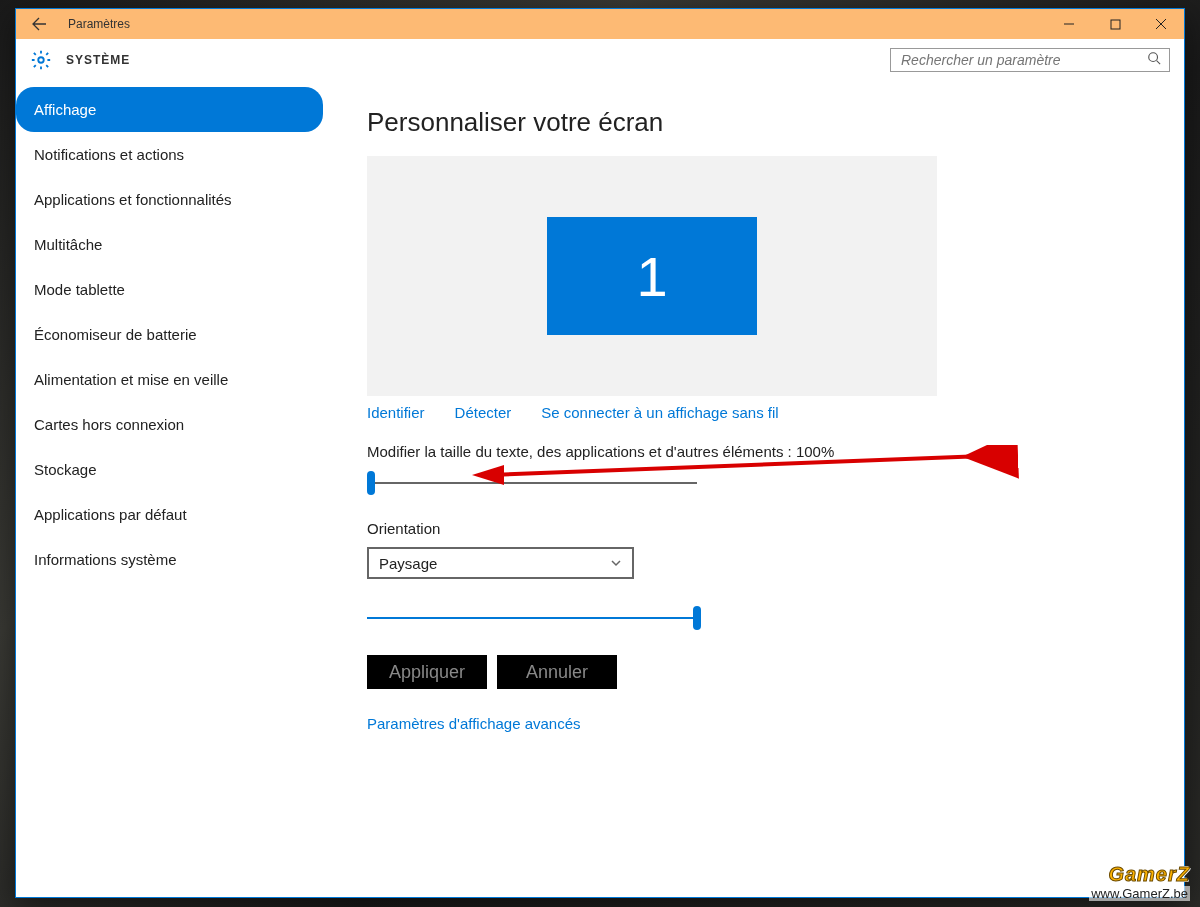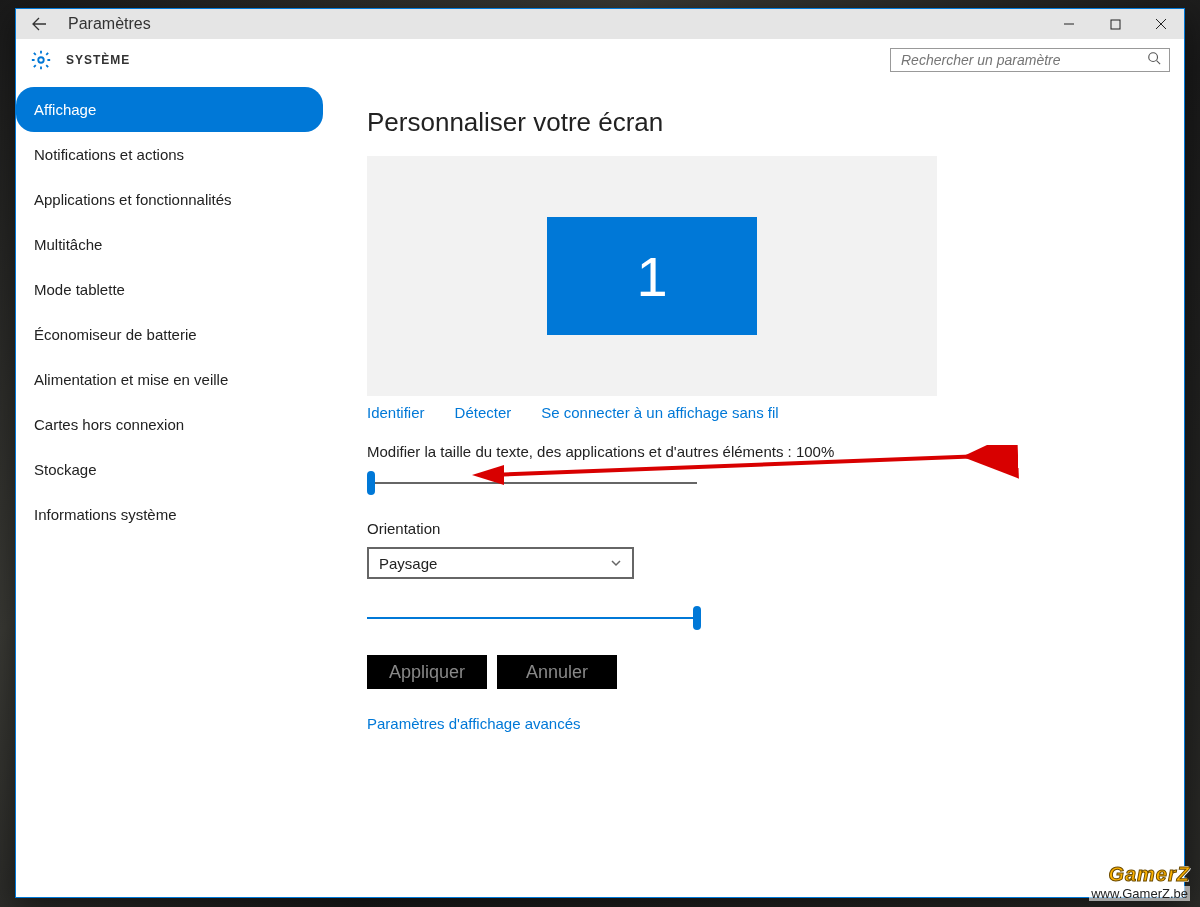"Paramètres" .titlebar { background: #e5e5e5 -> #fdba74; font-size: 16px -> 12px }
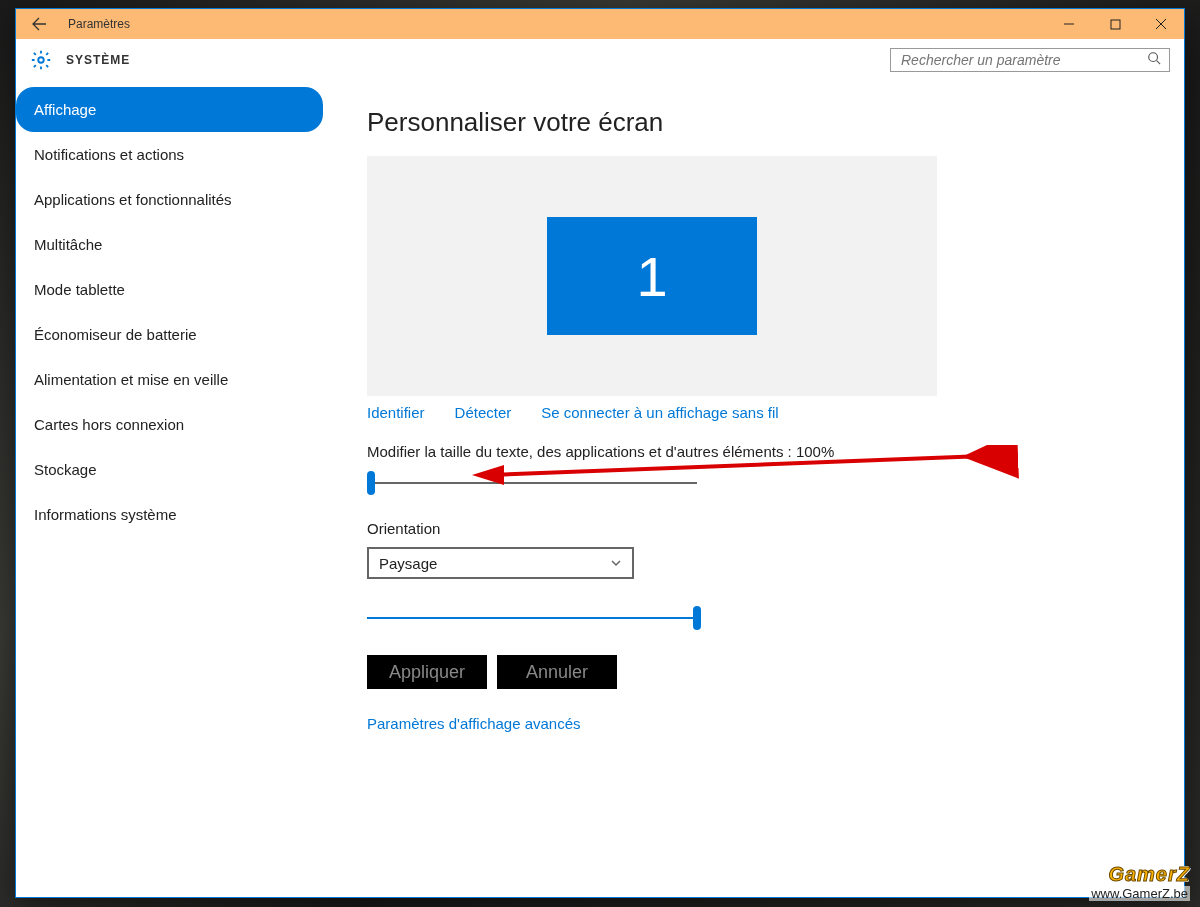"Applications par défaut" div.side-item { html: none -> <div><span>Applications par défaut</span></div> }
